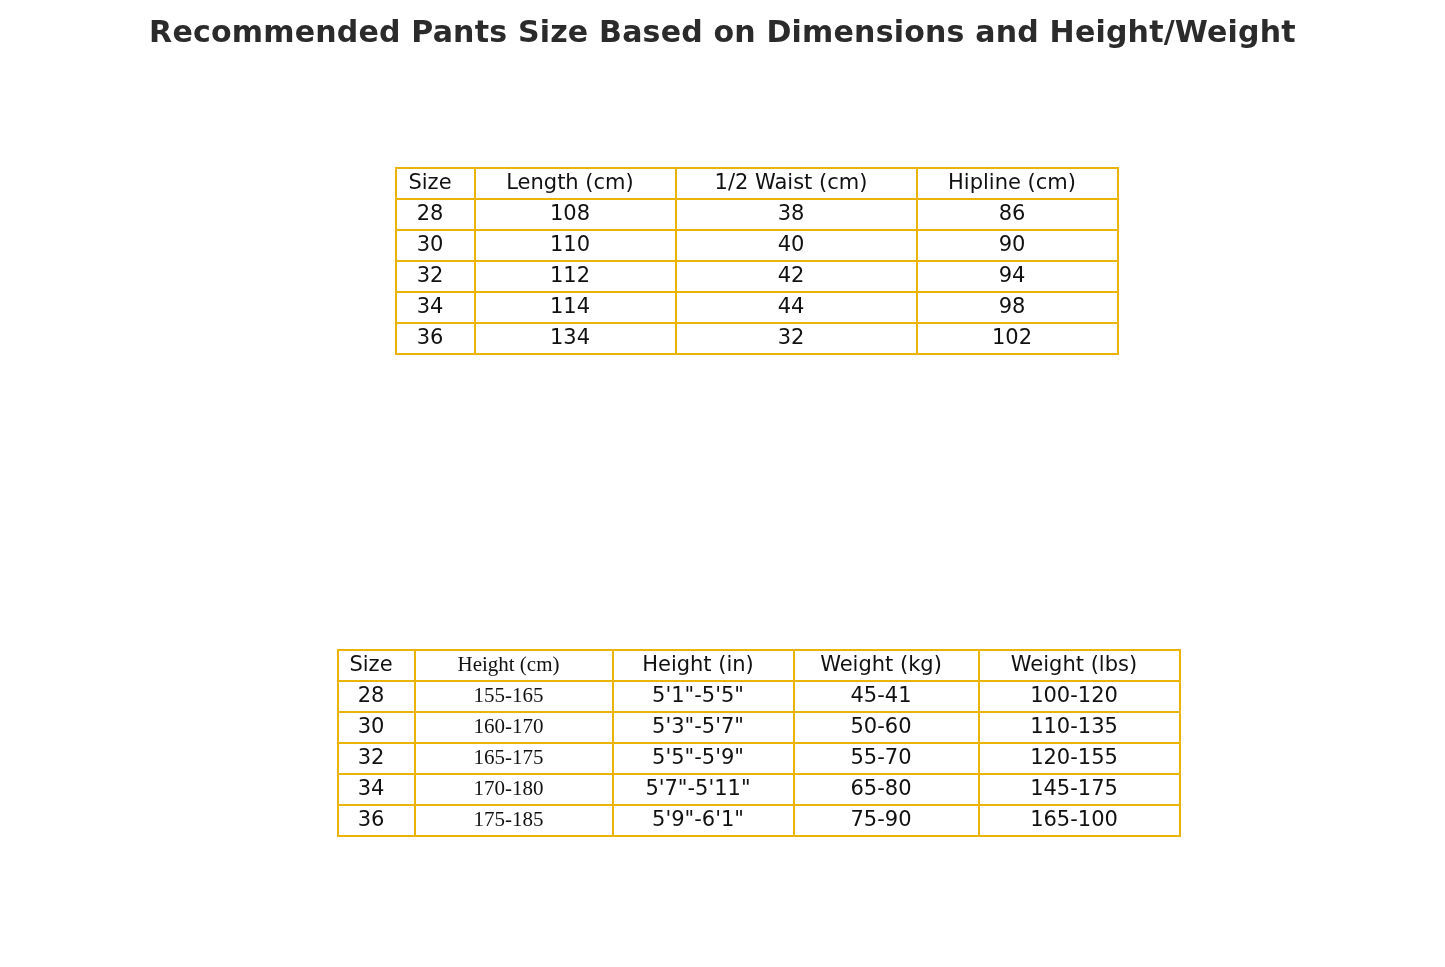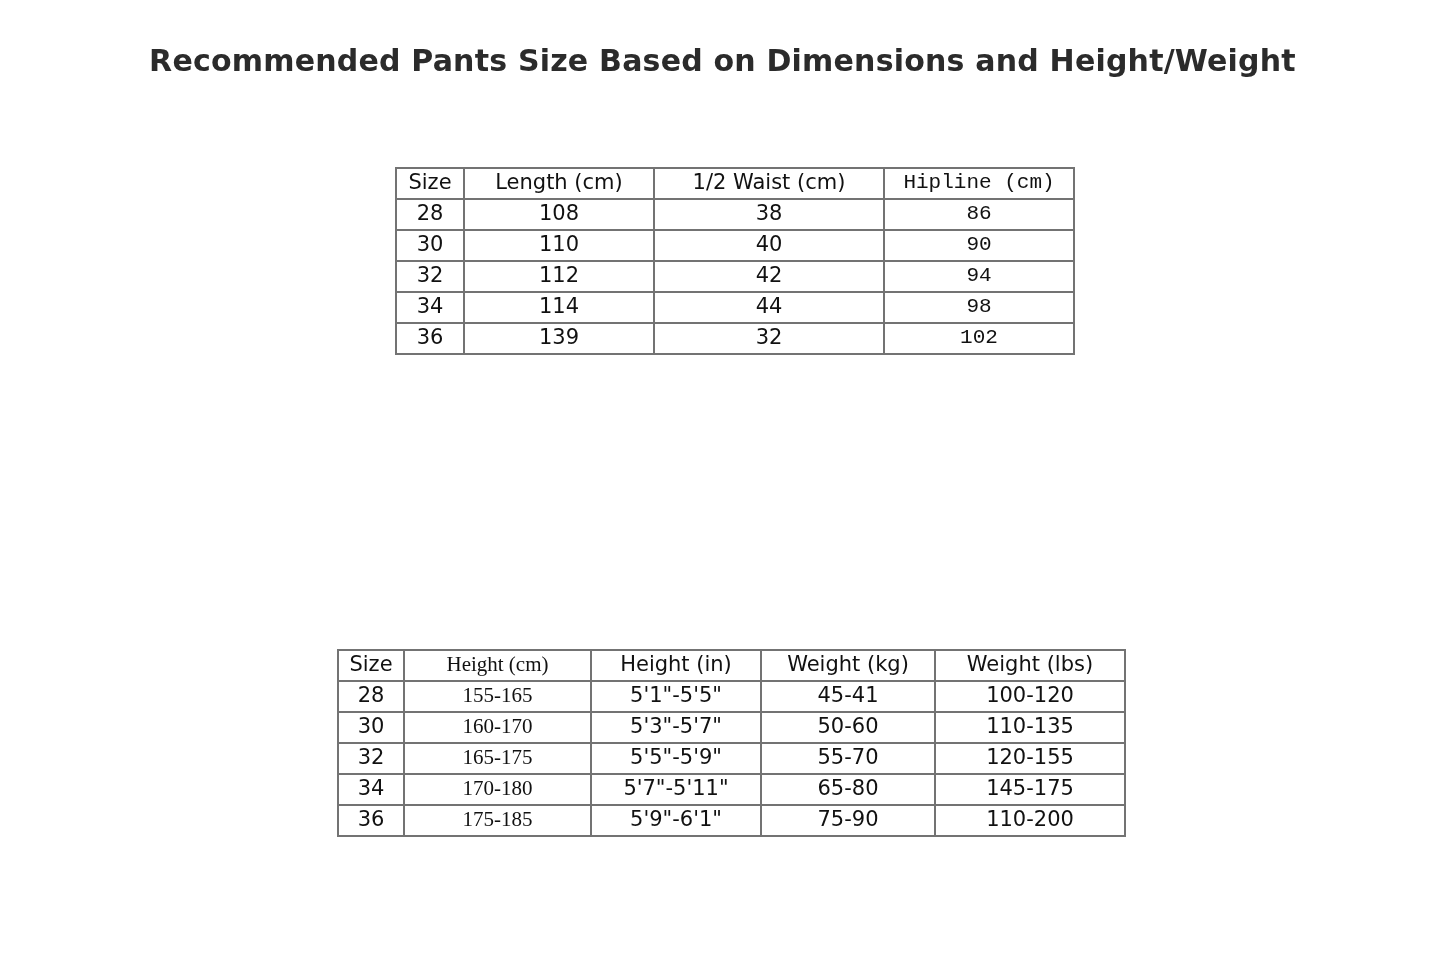"Recommended Pants Size Based on" .page-title { margin-top: 29px -> none }
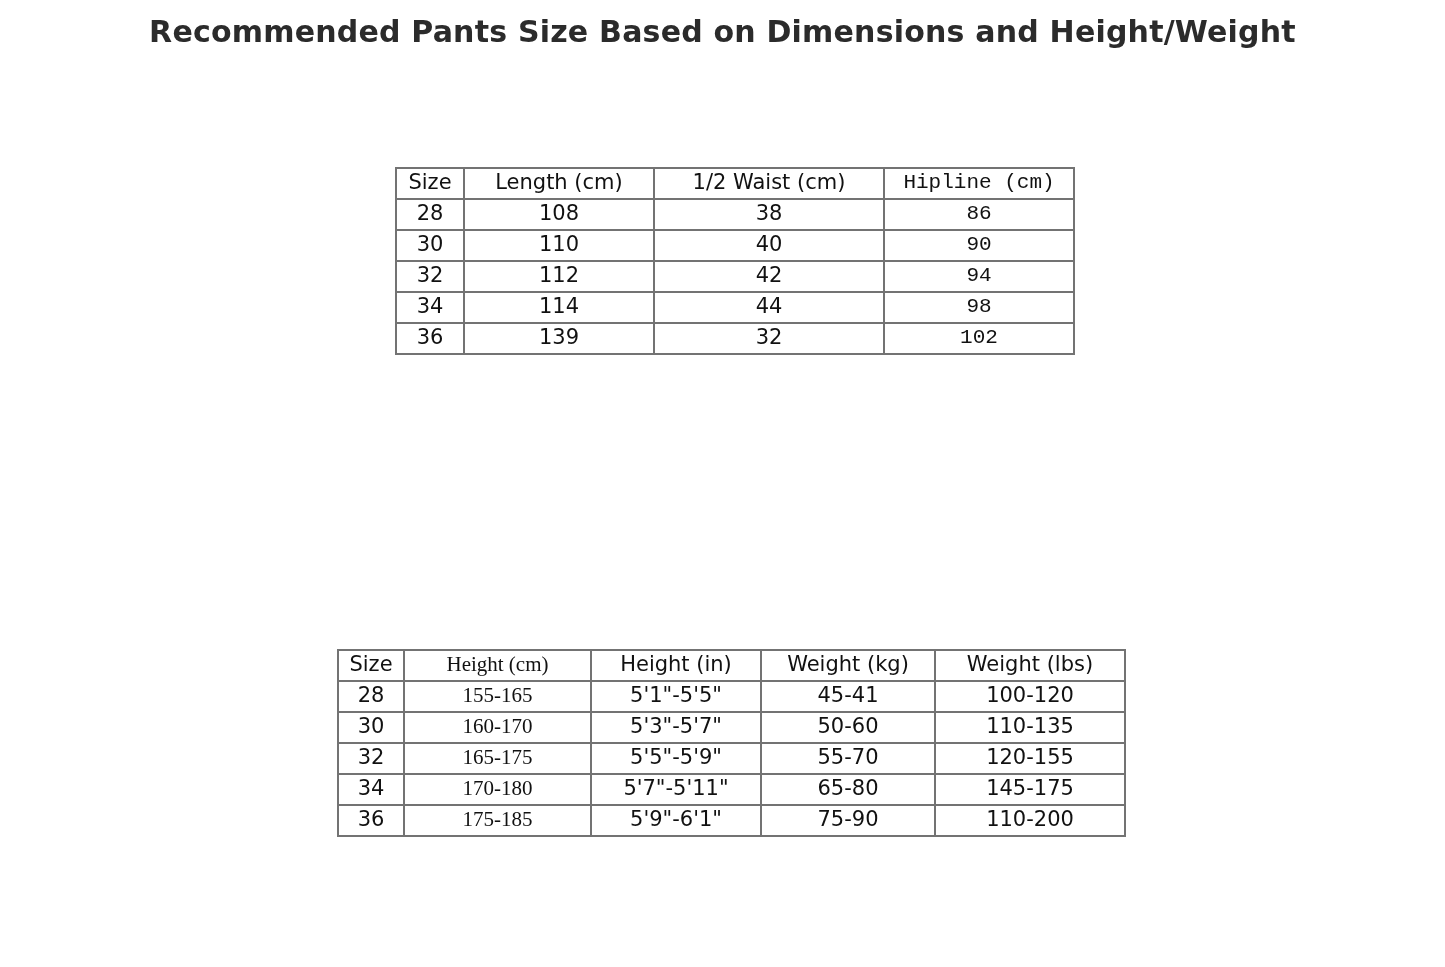"Size" table.grid th, table.grid td { border: 2px solid #737373 -> 2px solid #eab308; padding: 3px 10px 5px 10px -> 3px 21px 5px 10px }
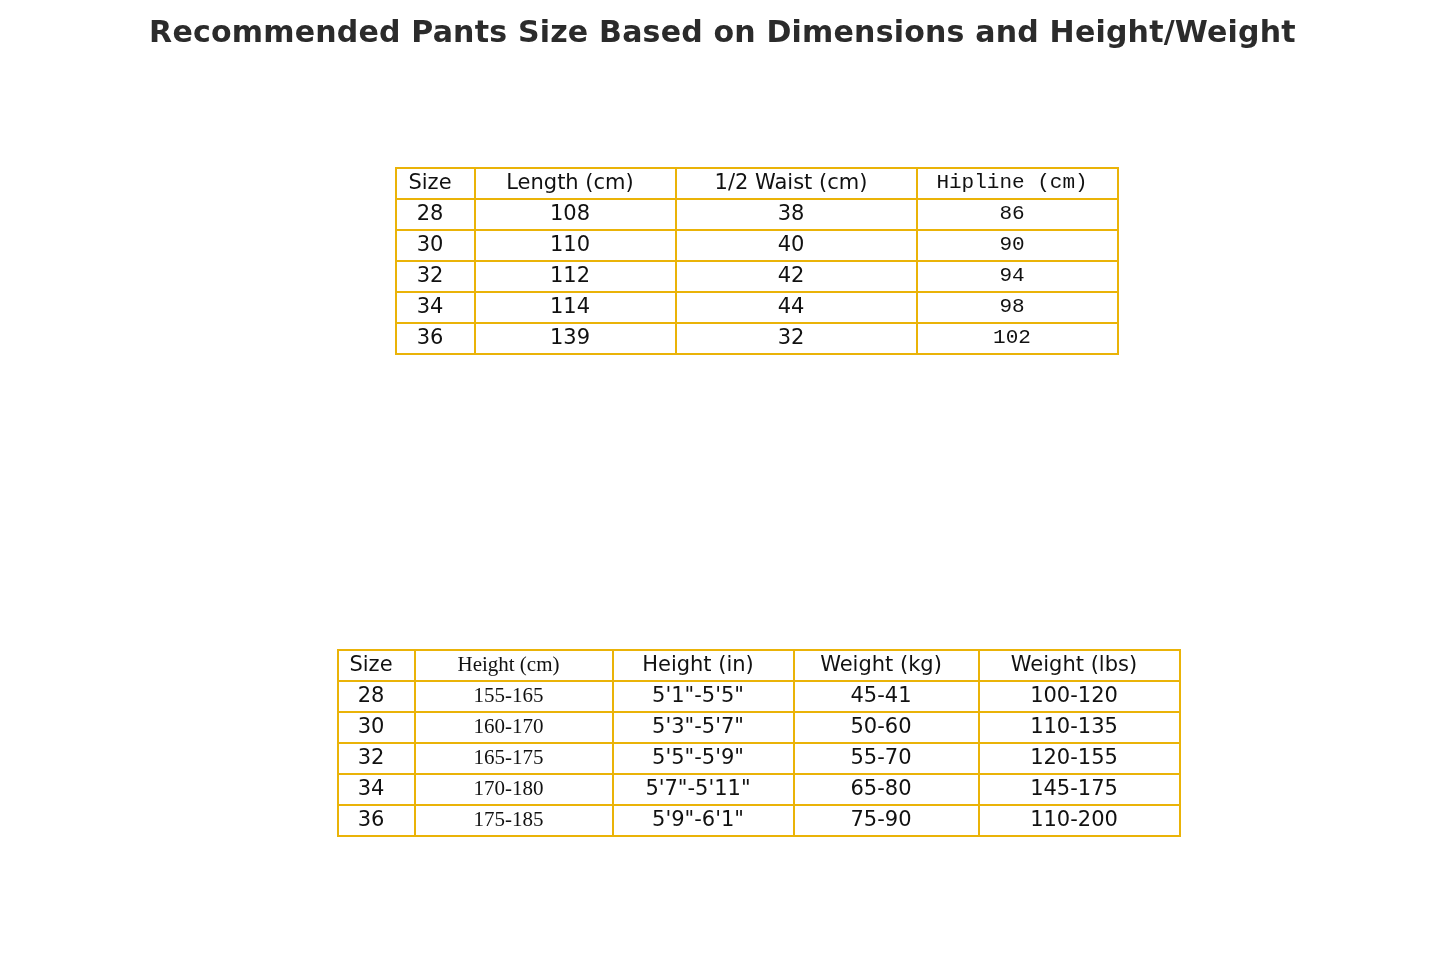"Hipline (cm)" #dimensions-table th.c3, #dimensions-table td.c3 { font-family: Liberation Mono, monospace -> none }
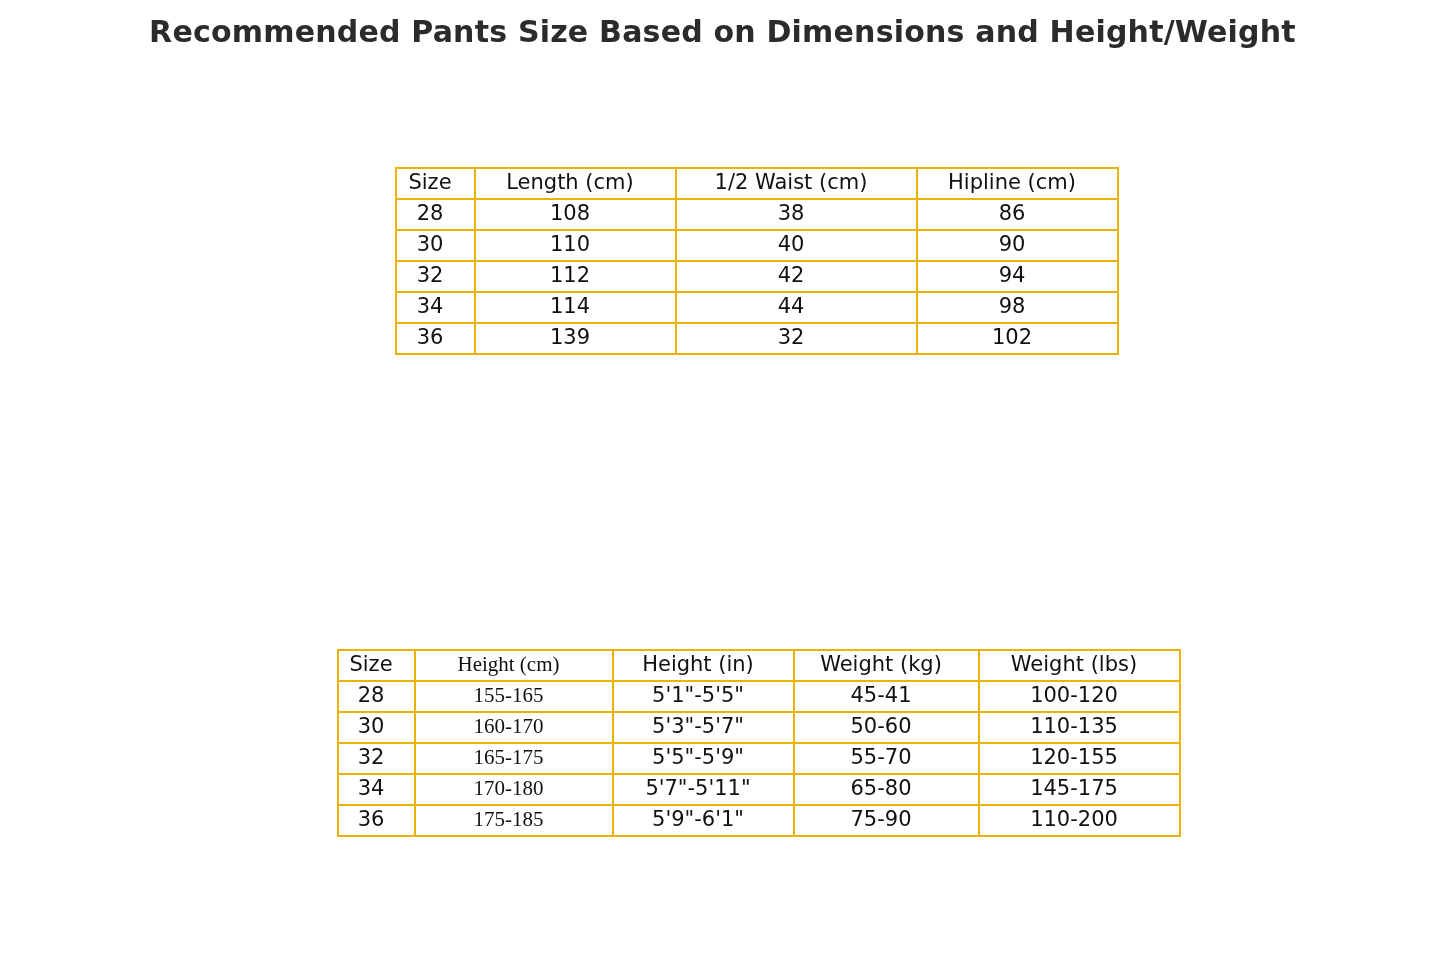"139" td.c1 { text: 139 -> 134 }
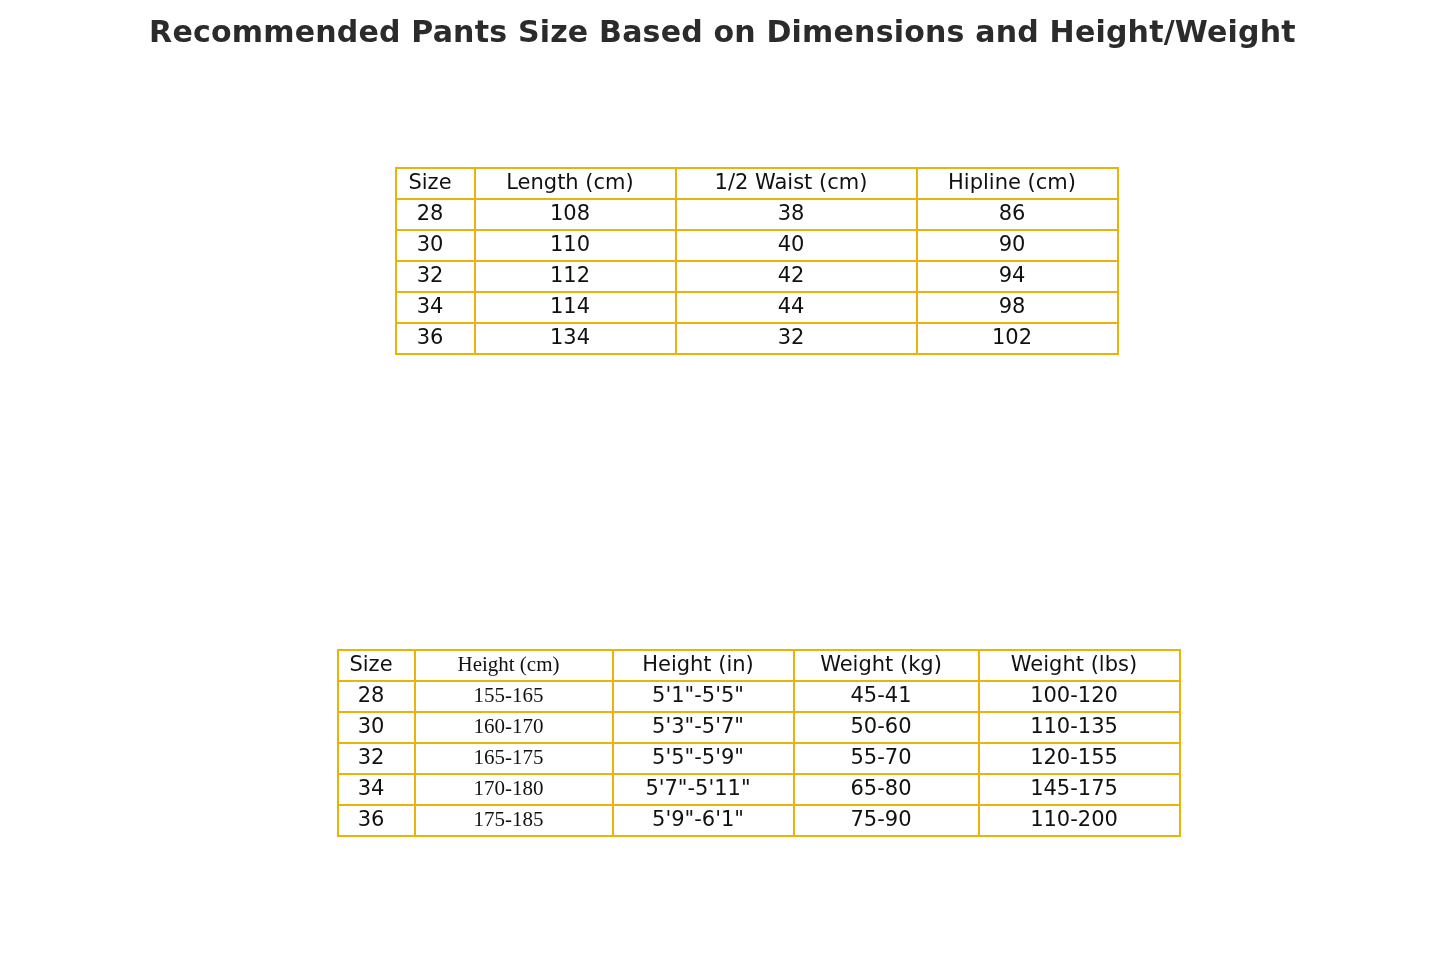"110-200" td.c4 { text: 110-200 -> 165-100 }
